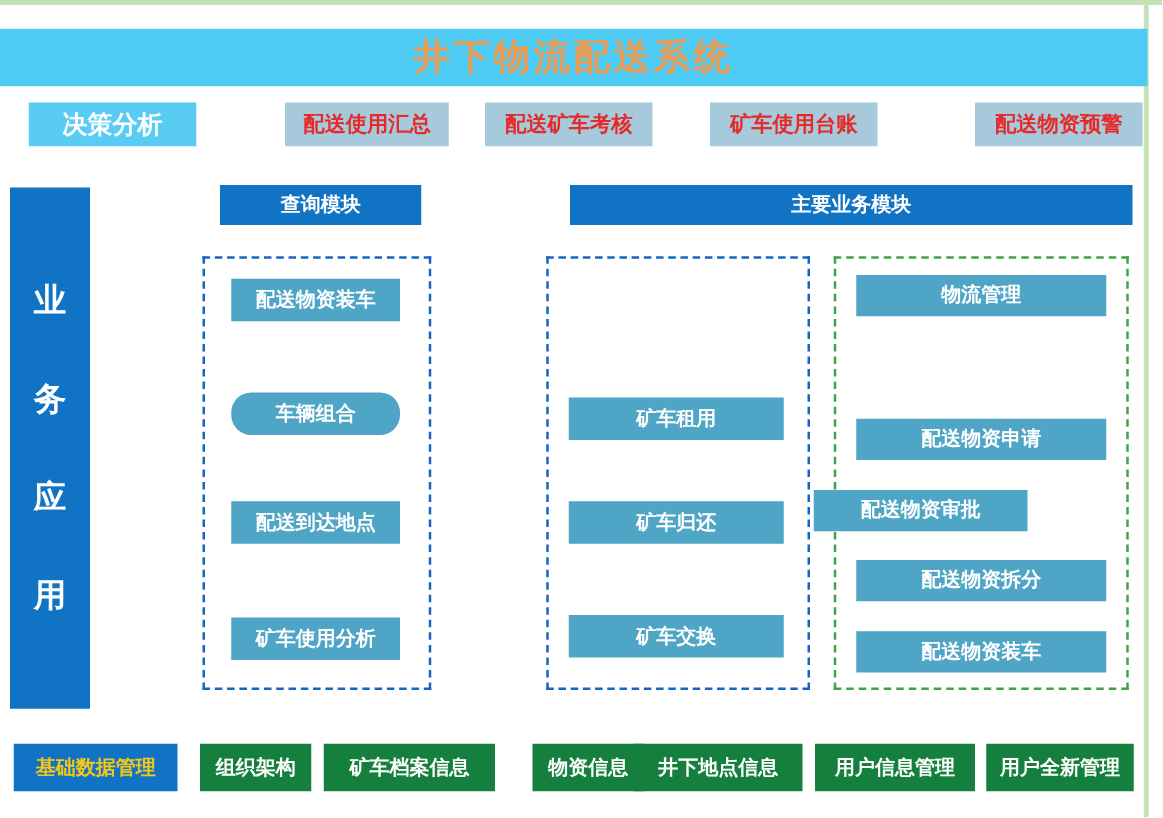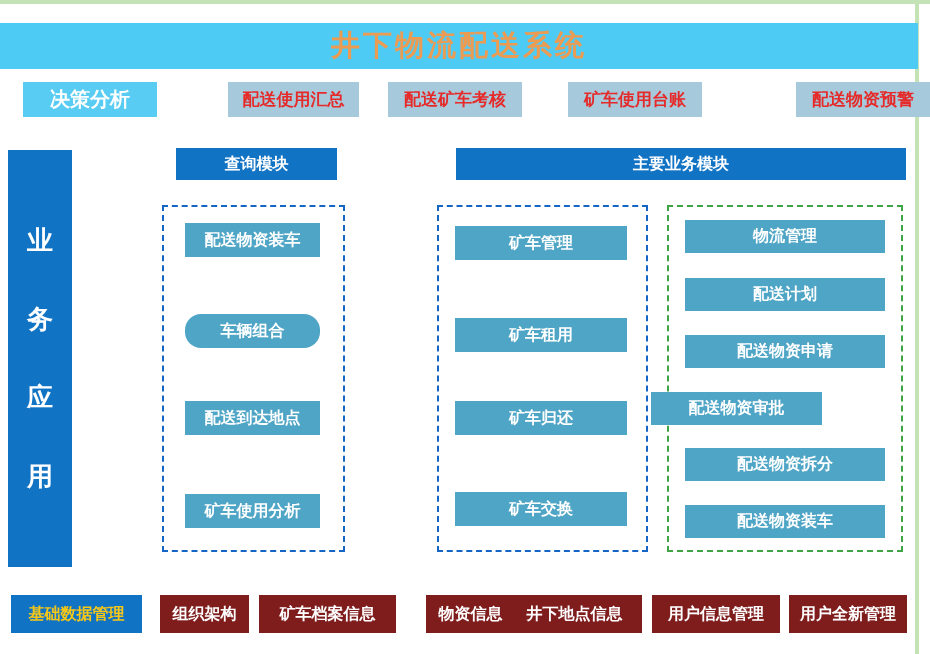"配送物资预警" div.btn { left: 796px -> 780px }
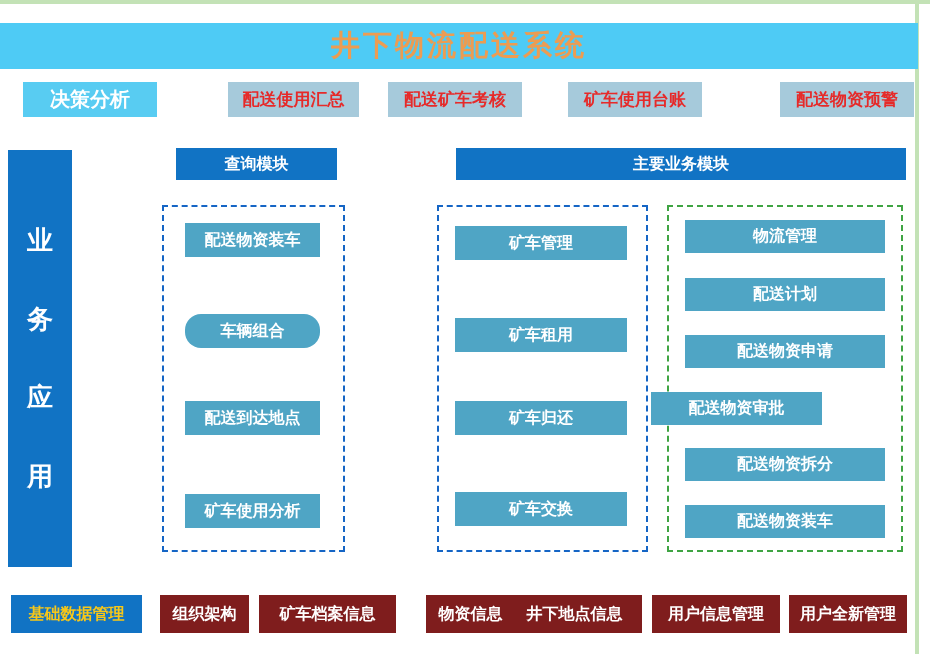"矿车管理" div.btn { html: <div>矿车管理</div> -> none }
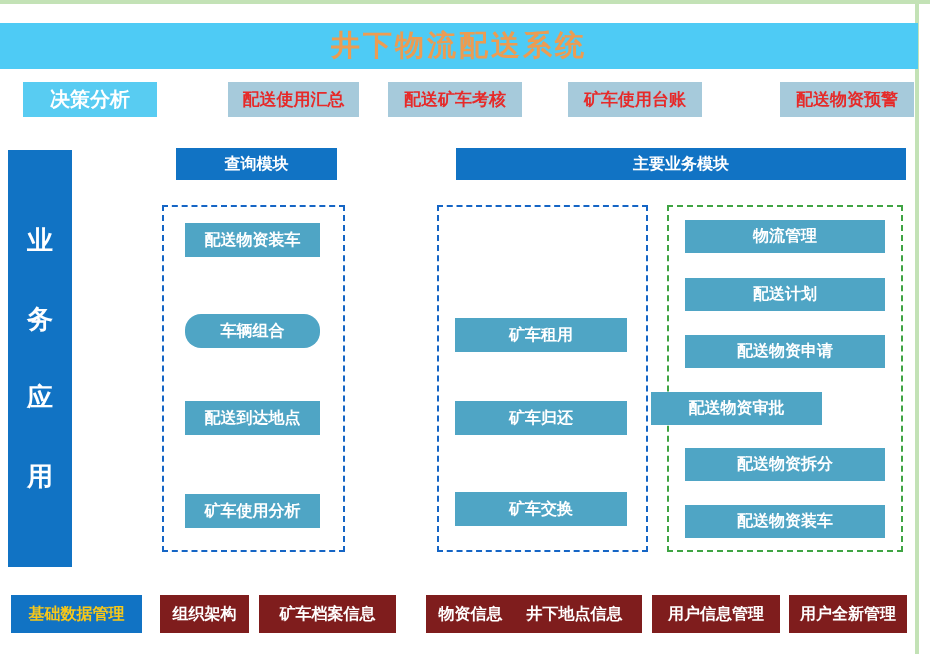"配送计划" div.btn { html: <div>配送计划</div> -> none }
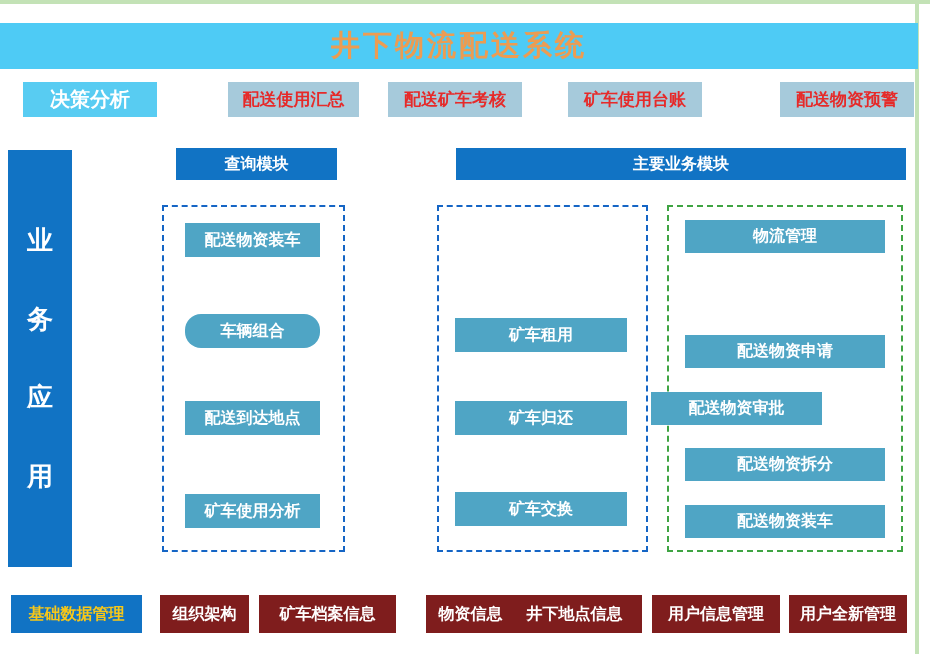"组织架构" .bottom-btn { background: #7f1d1d -> #15803d }
